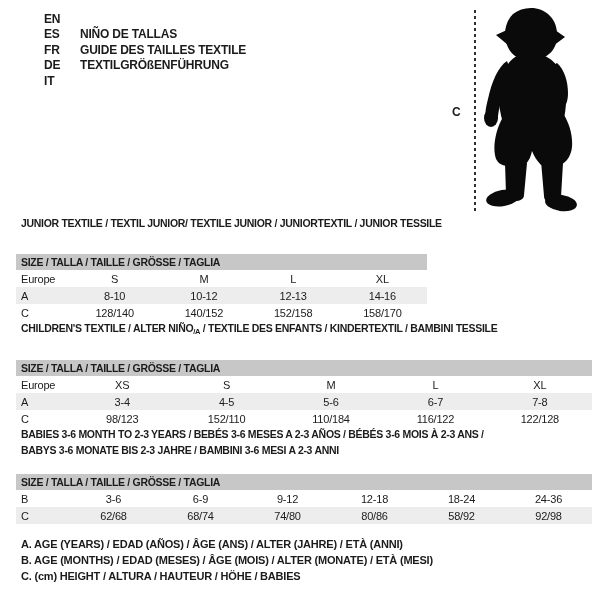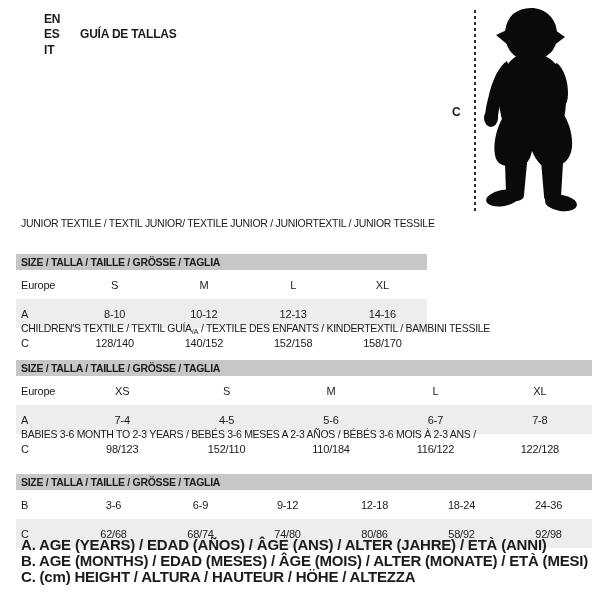"GUÍA DE TALLAS" span.lang-title { text: GUÍA -> NIÑO }
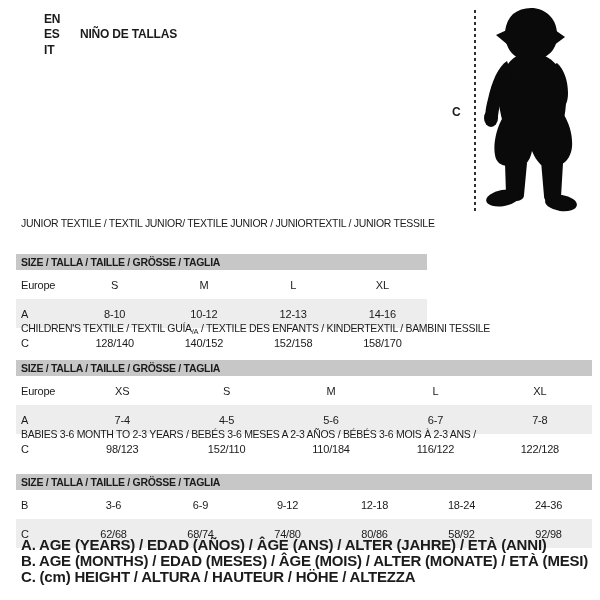"FR" div.lang-row { html: none -> <div> <span>FR</span> <span>GUIDE DES TAILLES TEXTILE</span> </div> }
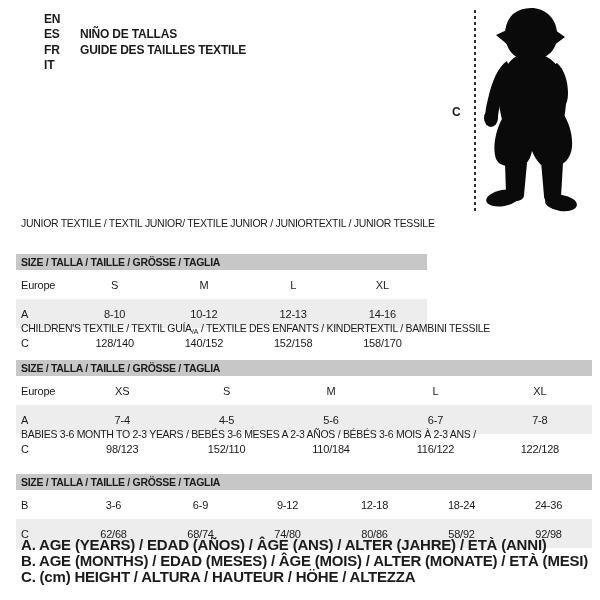"DE" div.lang-row { html: none -> <div> <span>DE</span> <span>TEXTILGRÖßENFÜHRUNG</span> </div> }
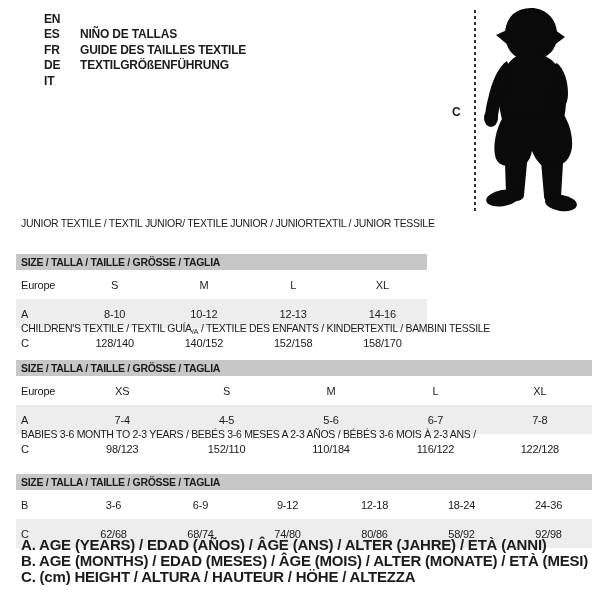"JUNIOR TEXTILE / TEXTIL JUNIOR/" .sec-title { font-weight: 400 -> 700 }
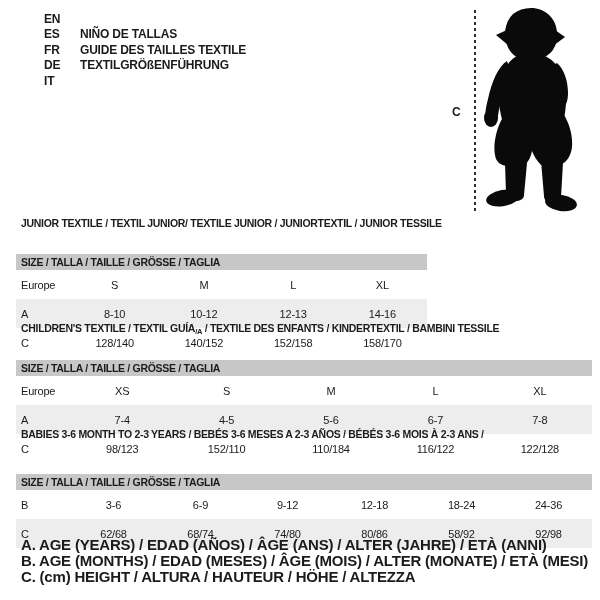"Europe" .trow { height: 29px -> 17px }
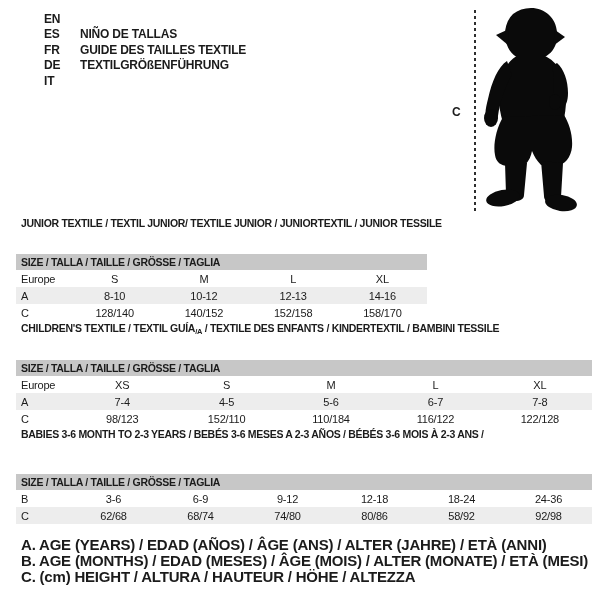"CHILDREN'S TEXTILE / TEXTIL GUÍA" span { text: TEXTIL GUÍA -> ALTER NIÑO }
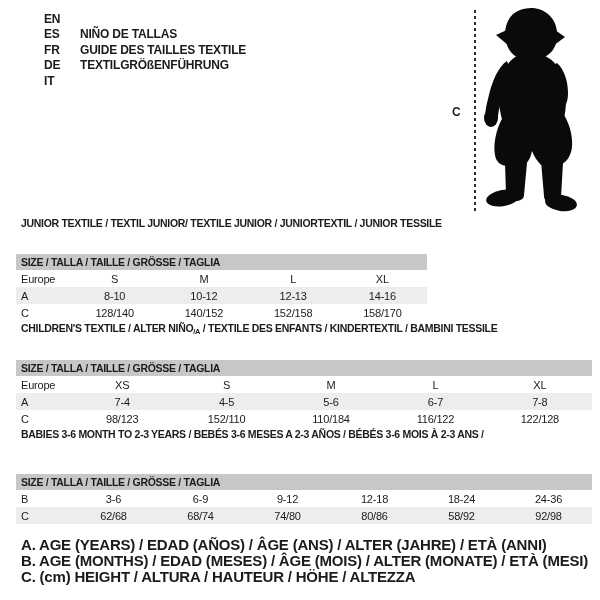"7-4" span.tcell { text: 7-4 -> 3-4 }
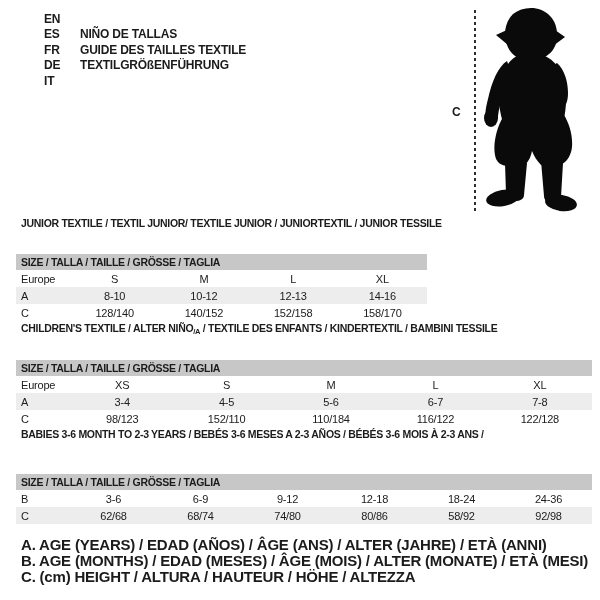"BABYS 3-6 MONATE BIS 2-3" div { html: none -> <div>BABYS 3-6 MONATE BIS 2-3 JAHRE / BAMBINI 3-6 MESI A 2-3 ANNI</div> }
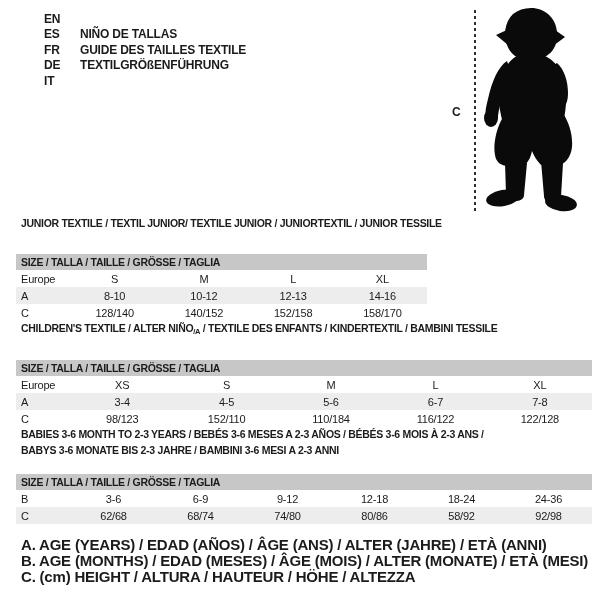"A. AGE (YEARS) / EDAD" .legend { font-size: 15px -> 11px }
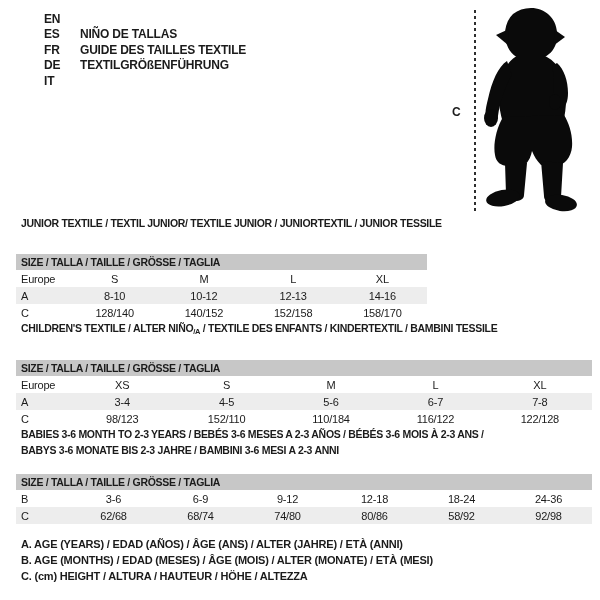"C. (cm) HEIGHT / ALTURA" div { text: ALTEZZA -> BABIES }
